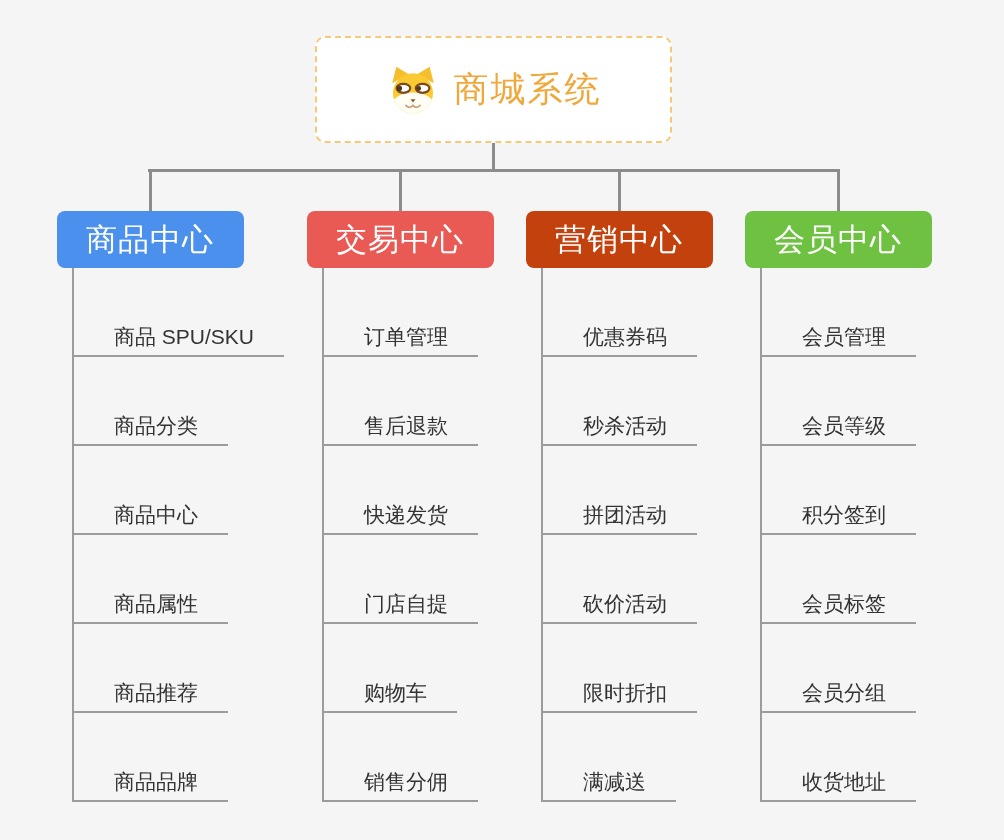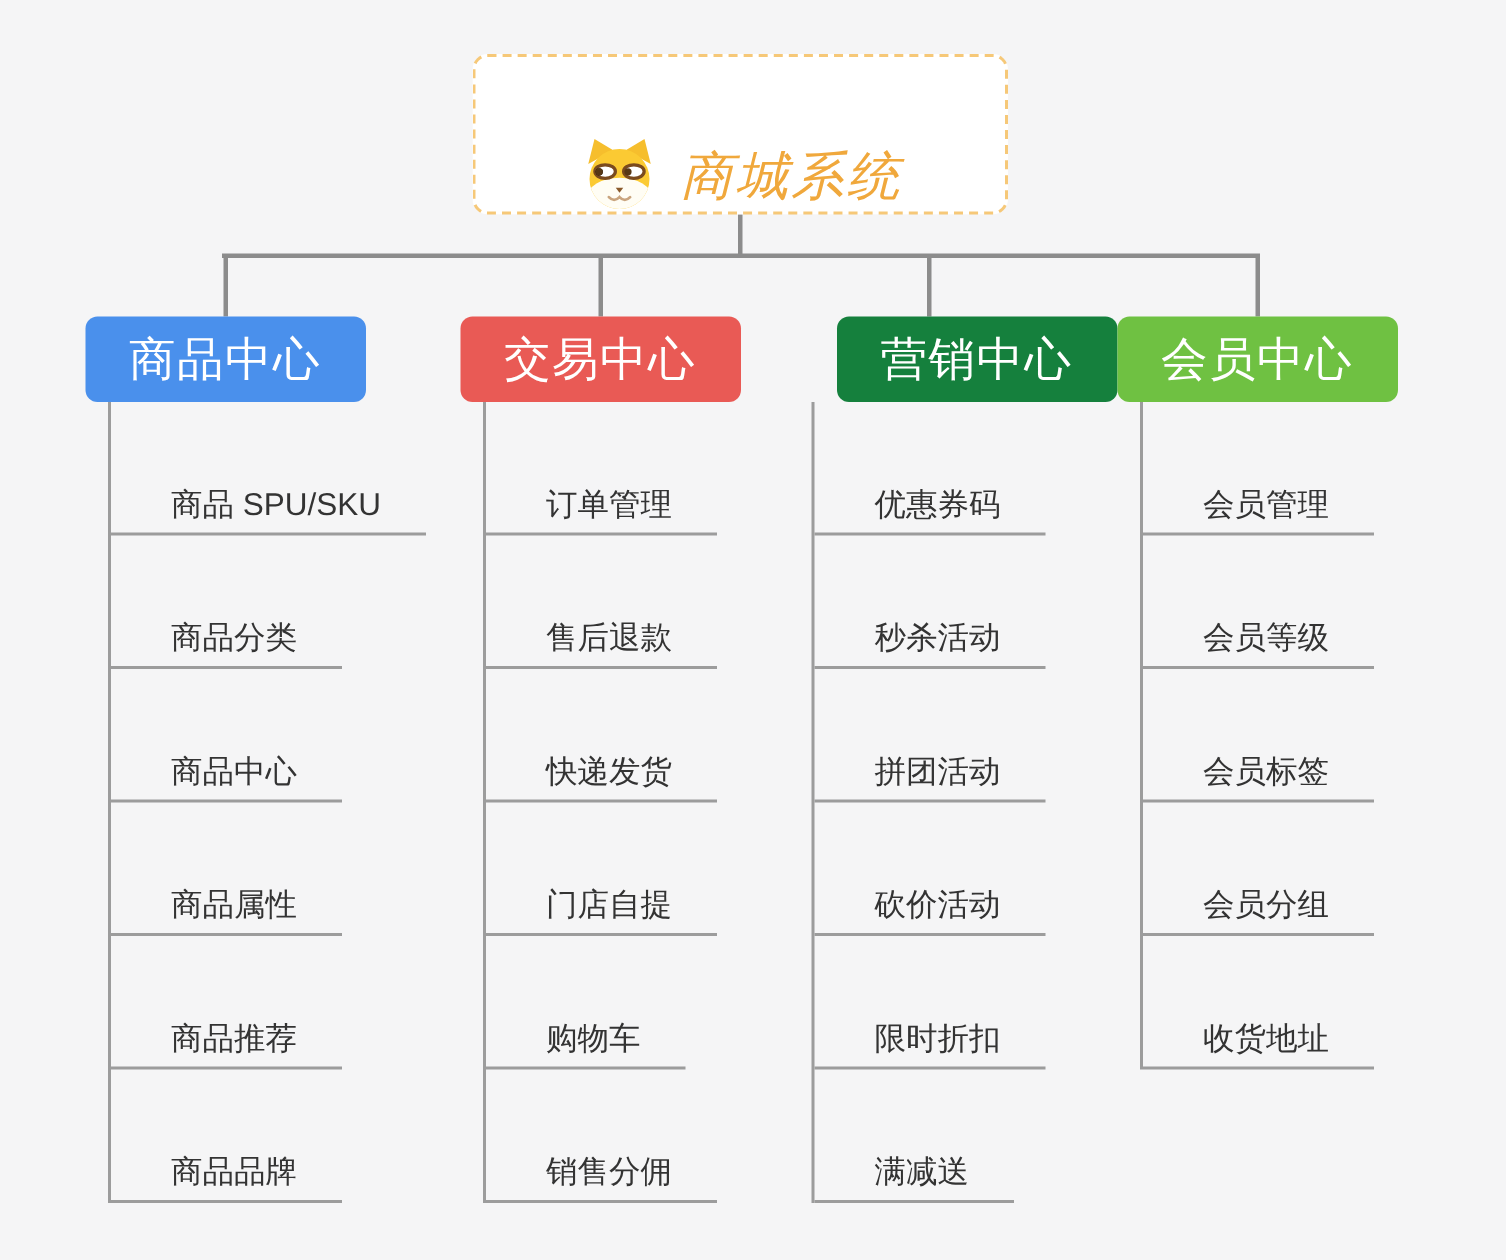"商城系统" .root-node { align-items: flex-end -> center; font-style: italic -> none }
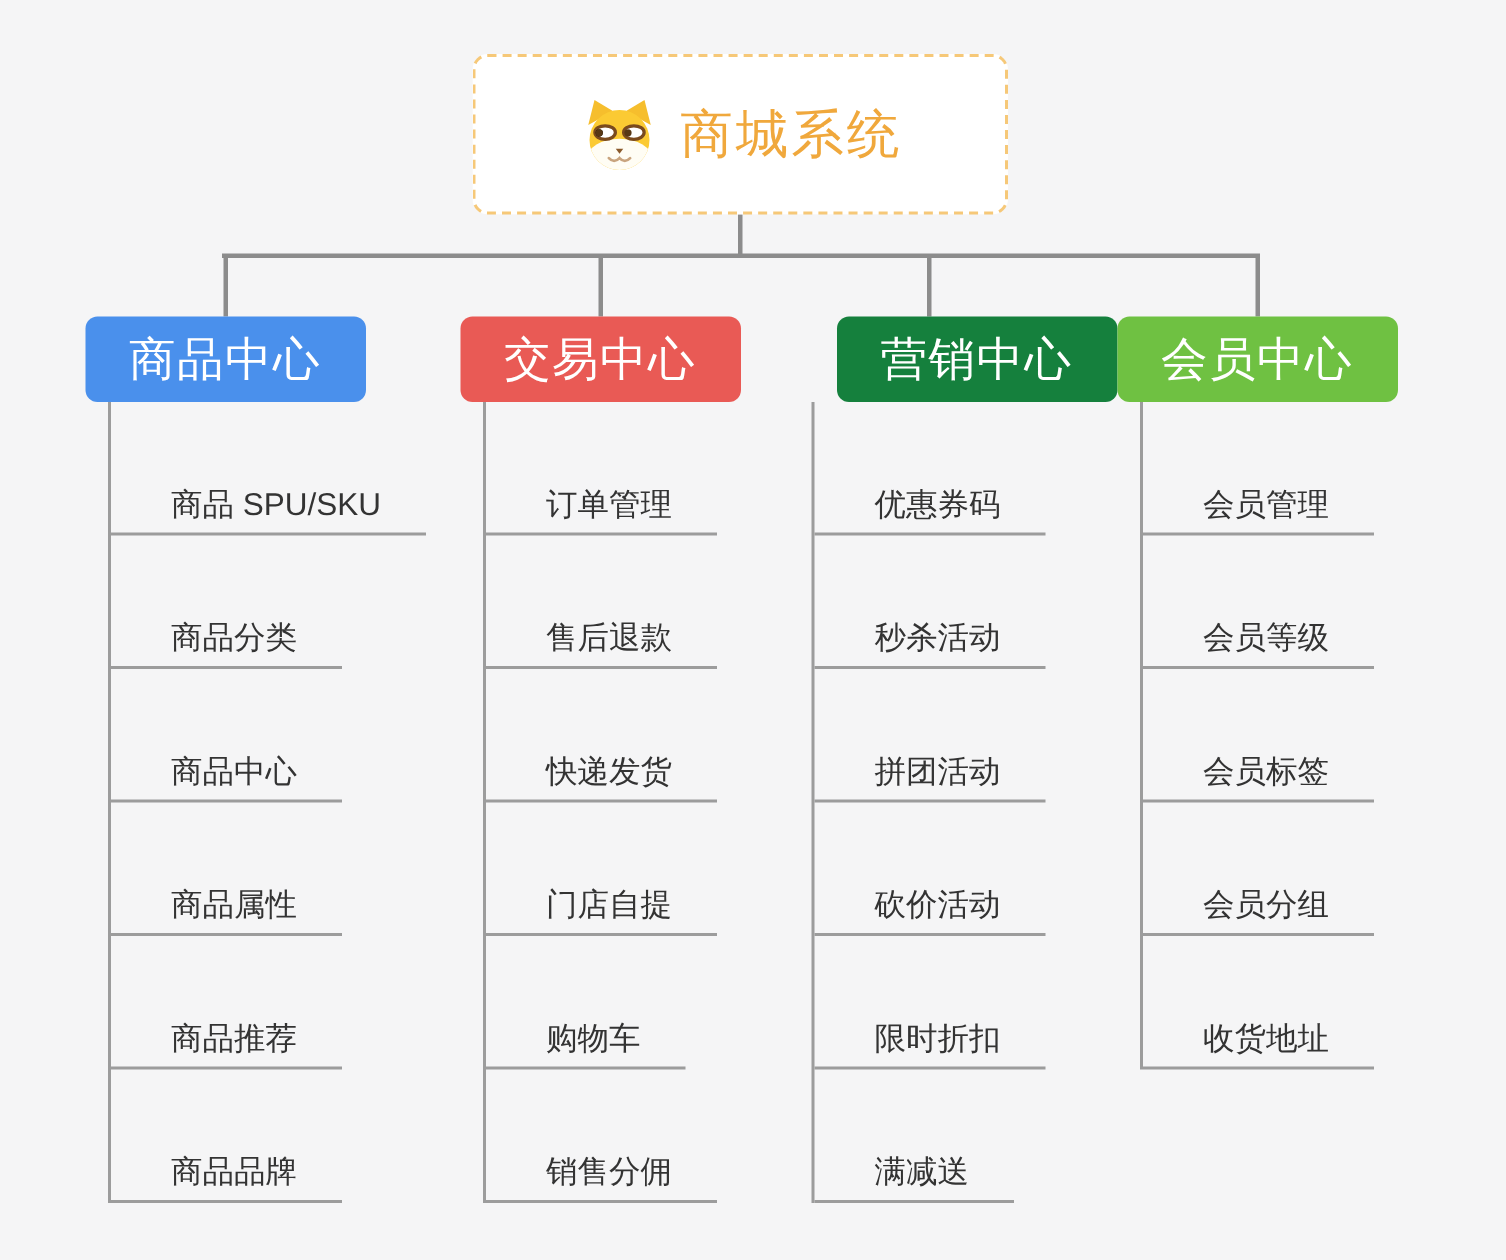"营销中心" div.branch-header { background: #15803d -> #c2410c; margin-left: 32px -> none }
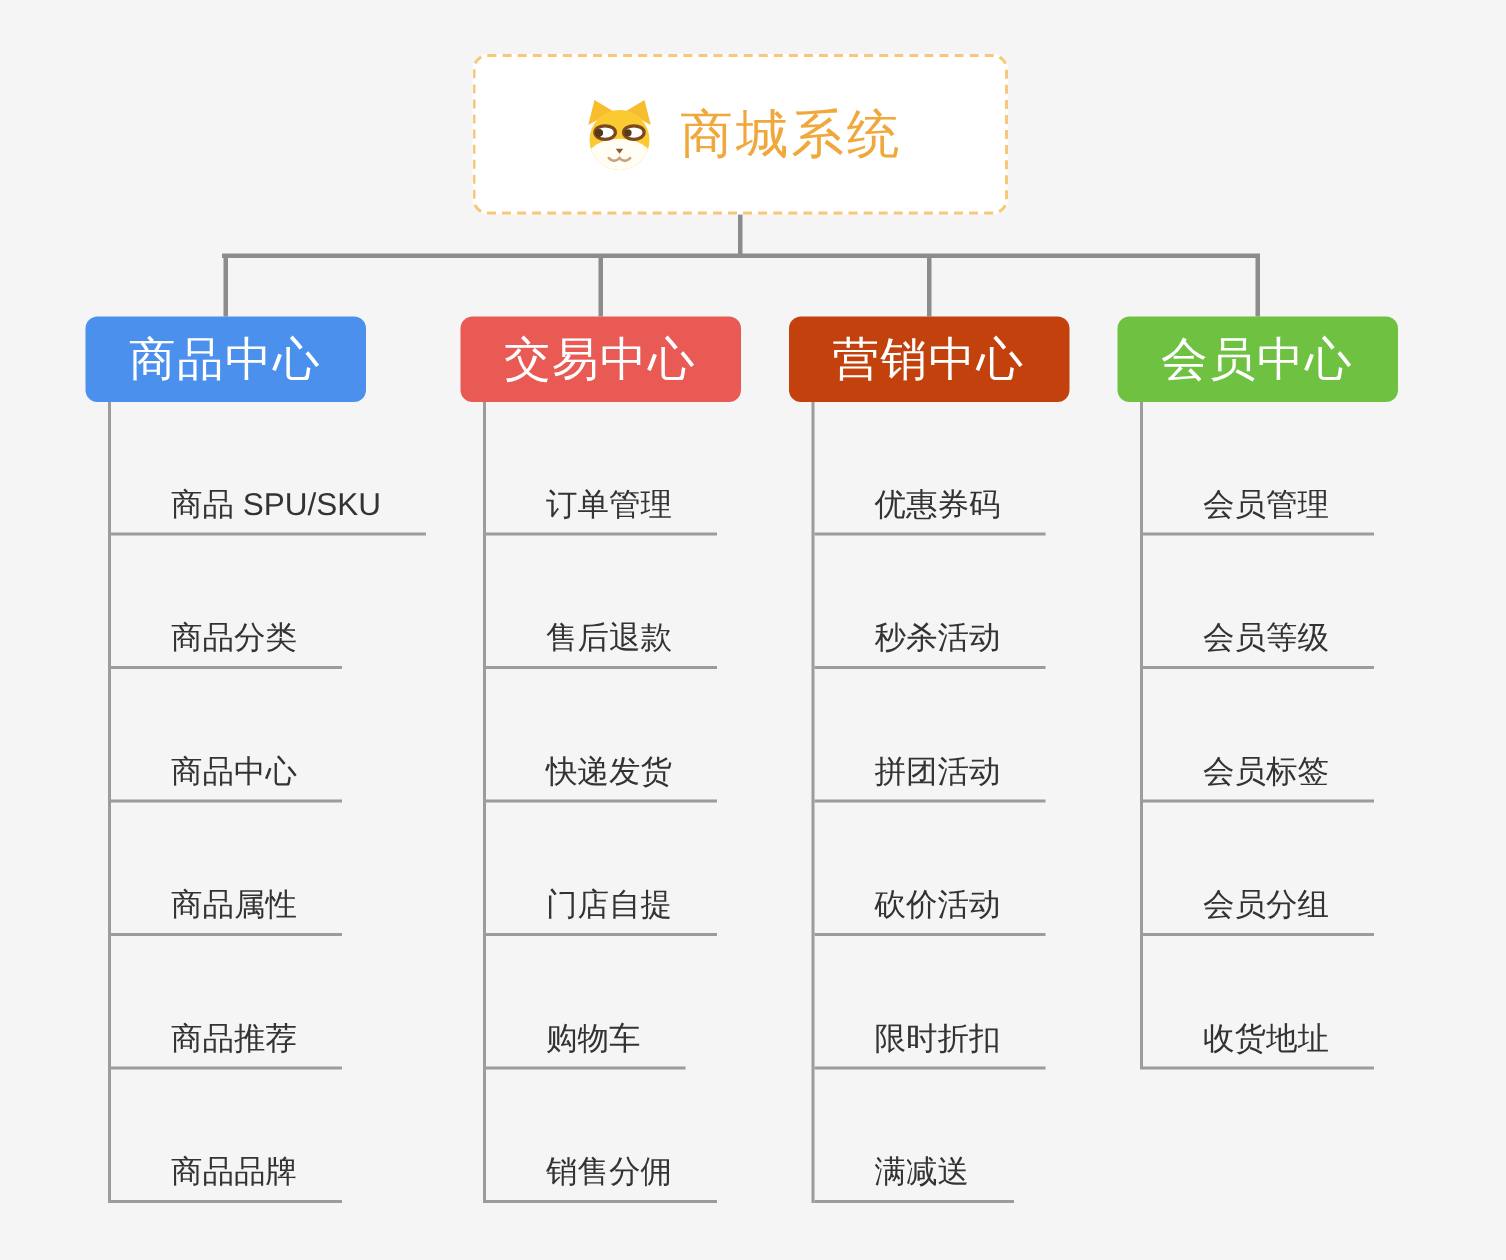"积分签到" div.item { html: none -> <div> <span>积分签到</span> </div> }
